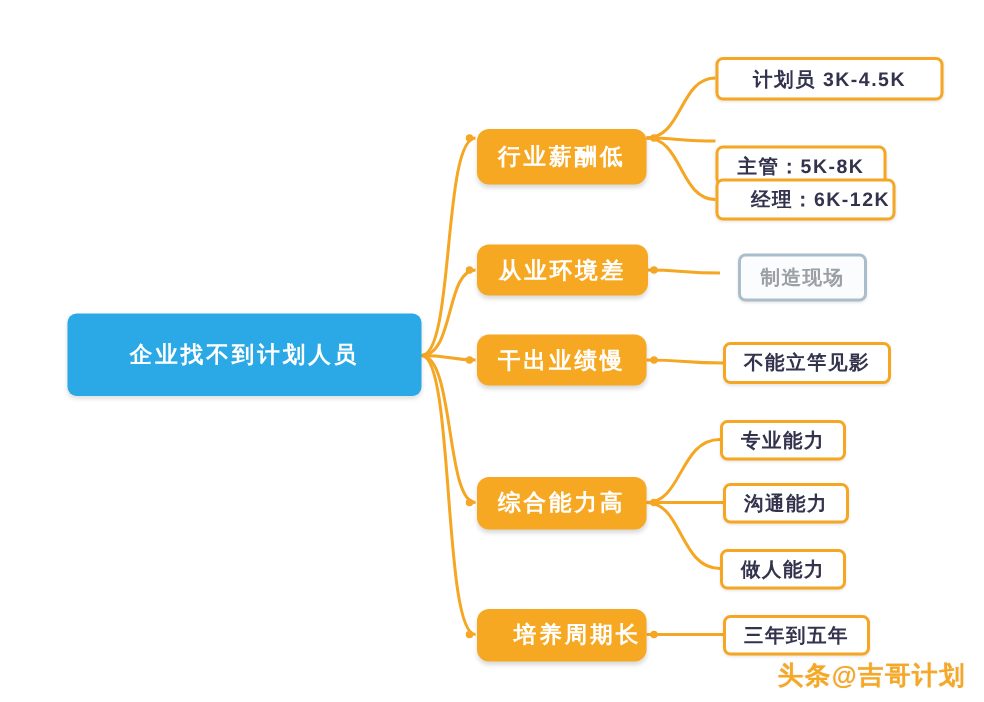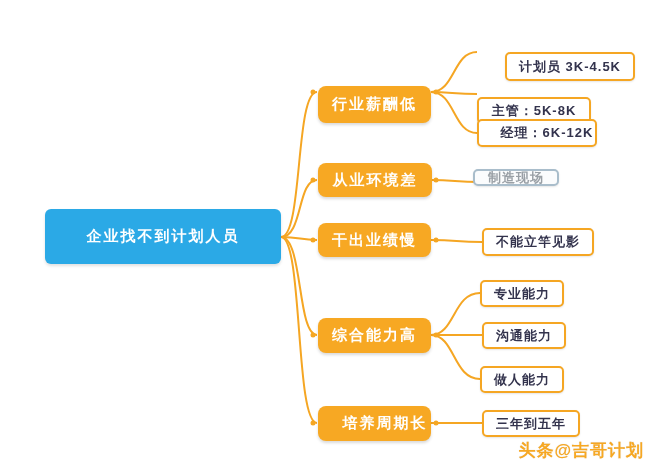"计划员 3K-4.5K" .leaf-0-0 { margin-left: 28px -> none; top: 52px -> 38px; width: 130px -> 152px }
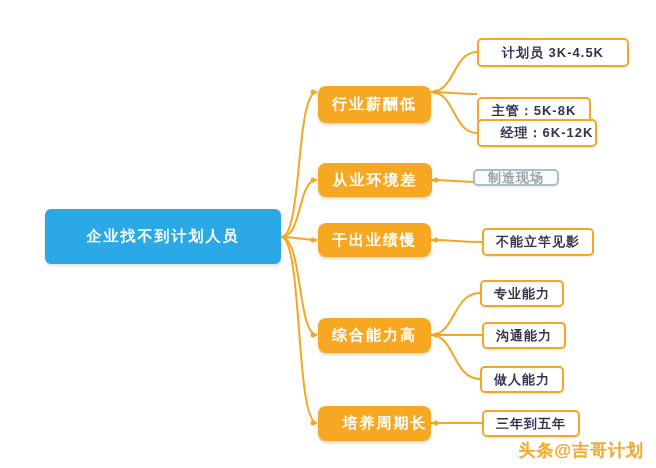"制造现场" .leaf-1-0 { height: 17px -> 32px; left: 473px -> 492px }
